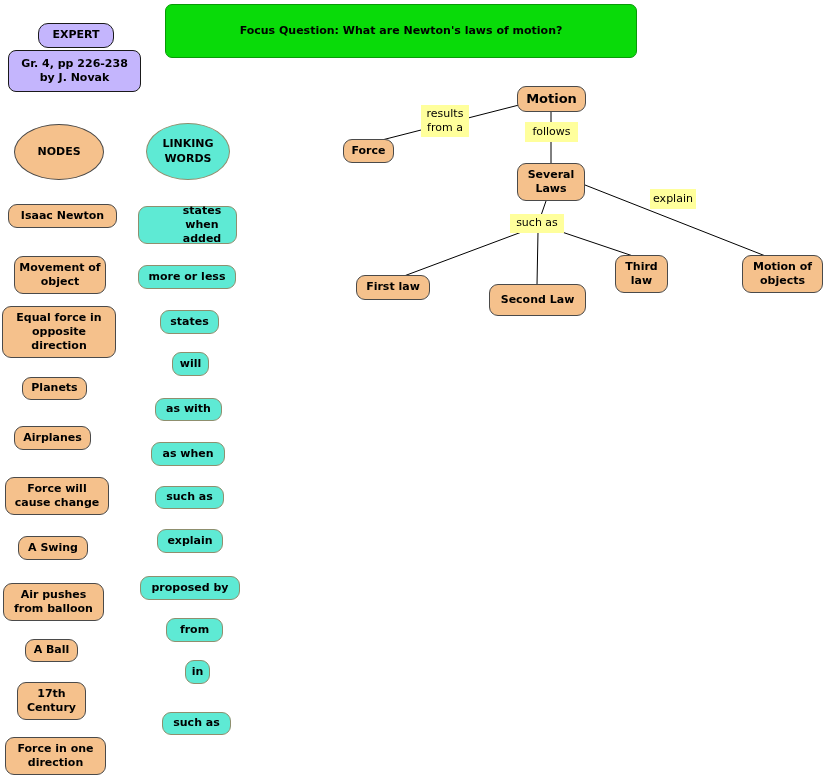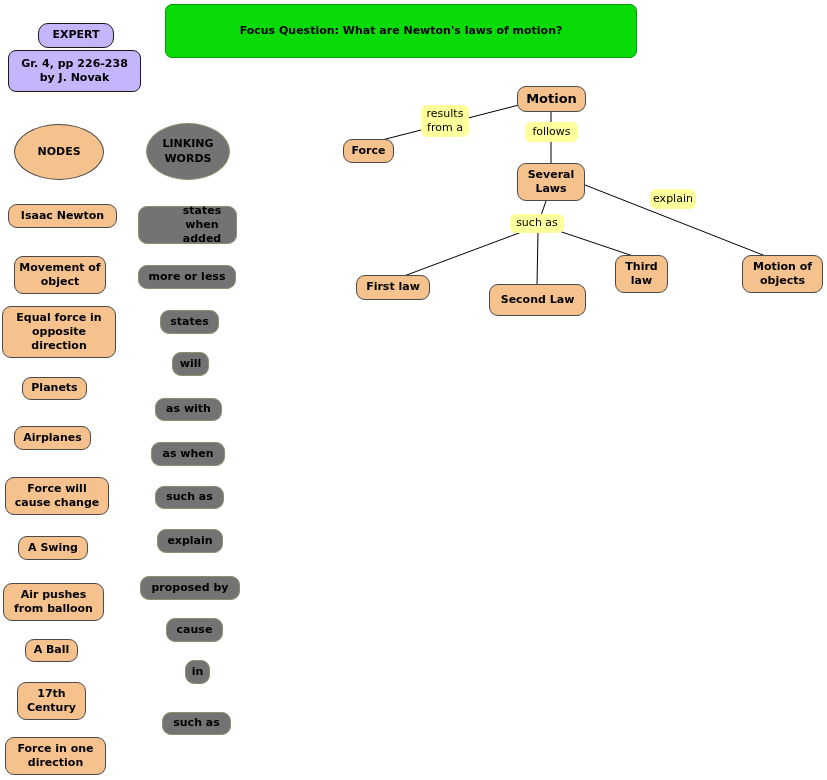"results from a" .maplabel { border-radius: 6px -> 0 }
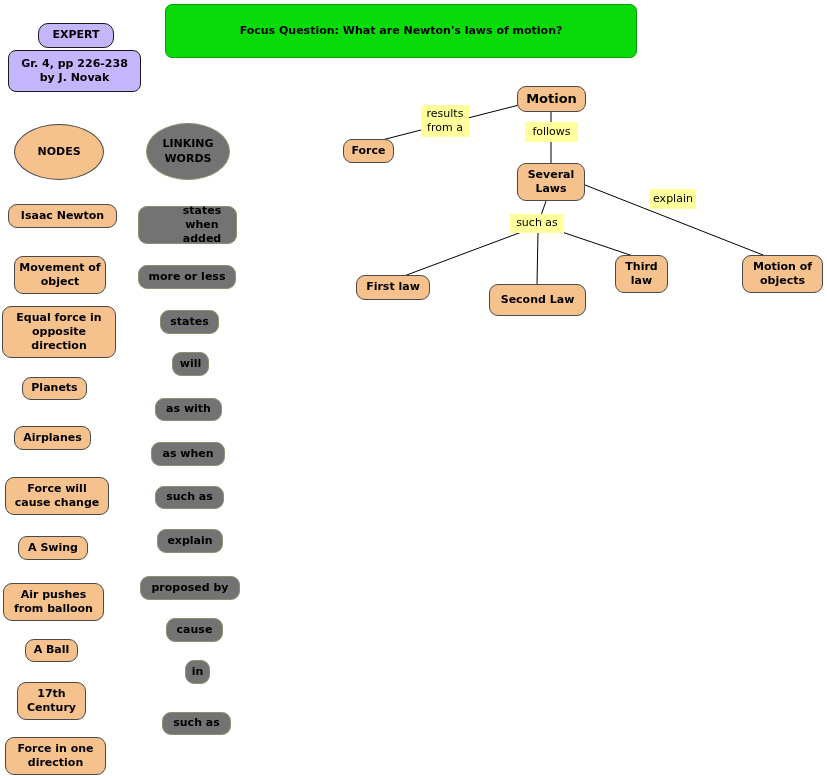"LINKING WORDS" .linkbank { background: #737373 -> #5eead4 }
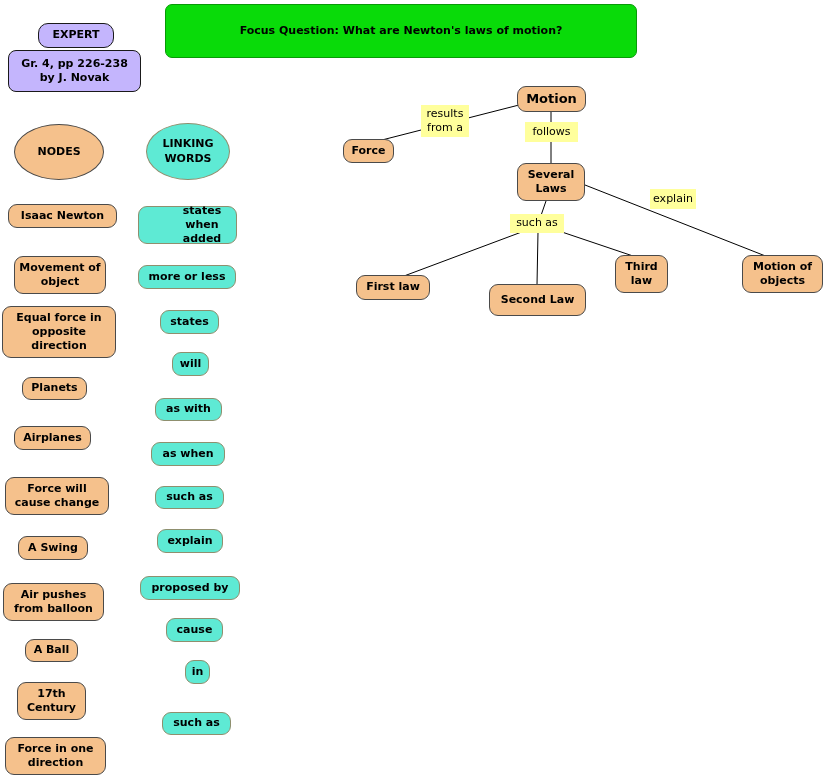"cause" div.box { text: cause -> from }
